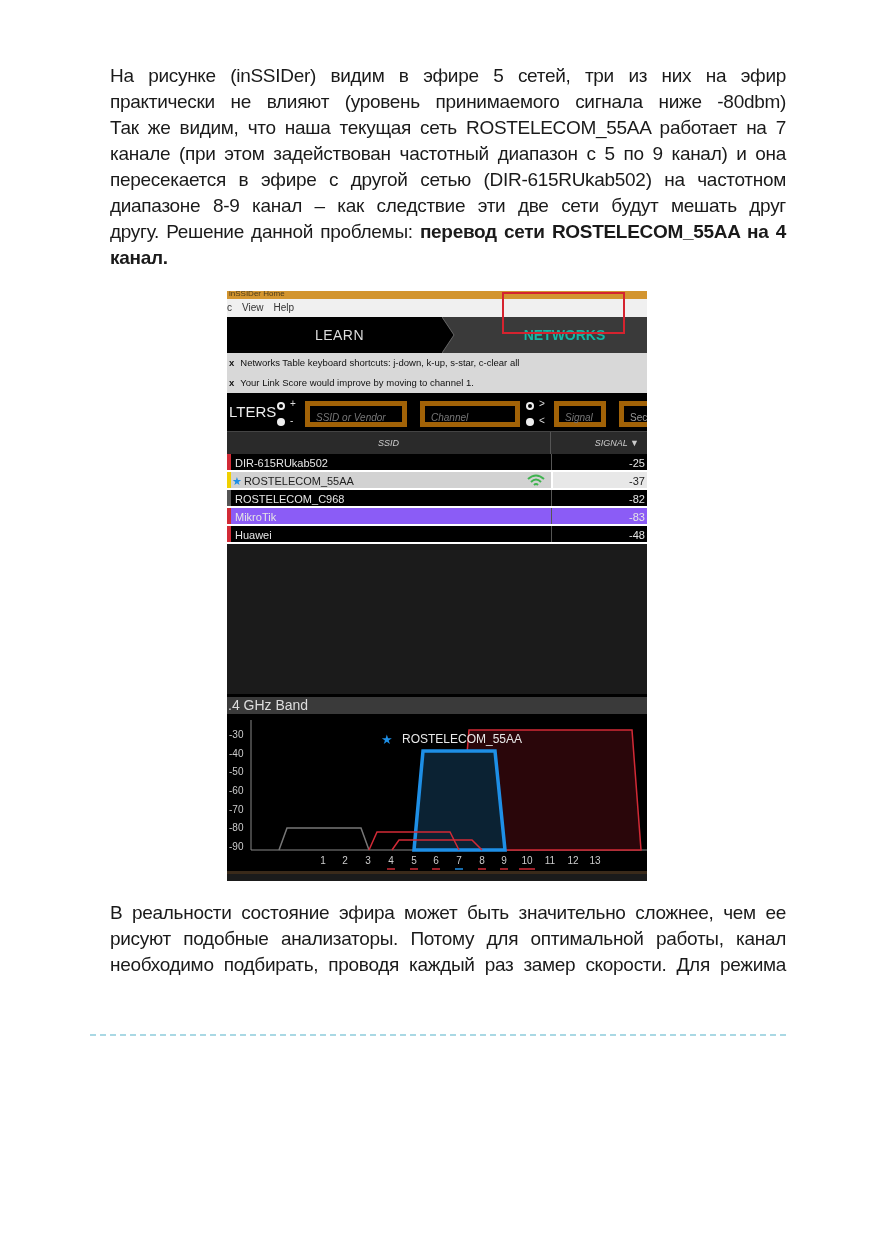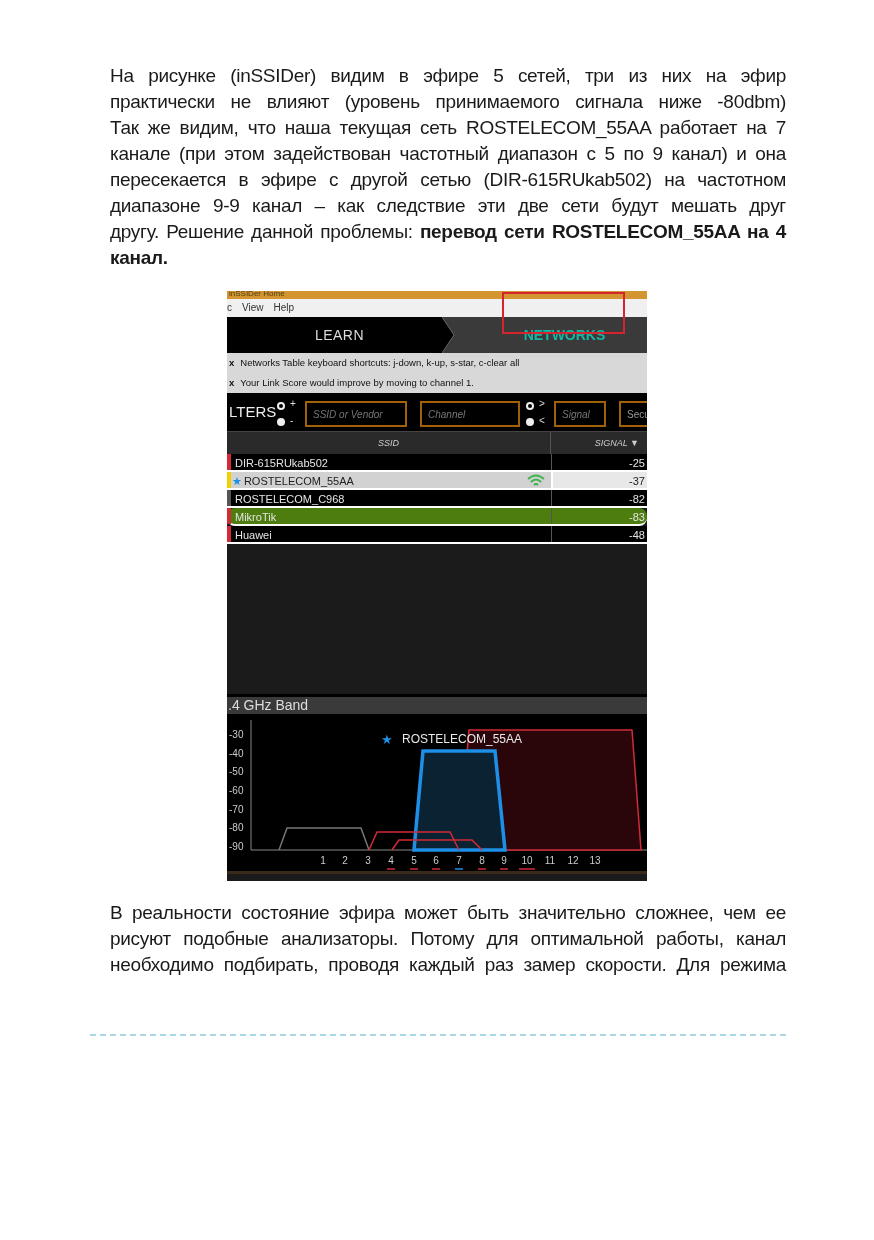"диапазоне 9-9 канал – как" span.line { text: 9-9 -> 8-9 }
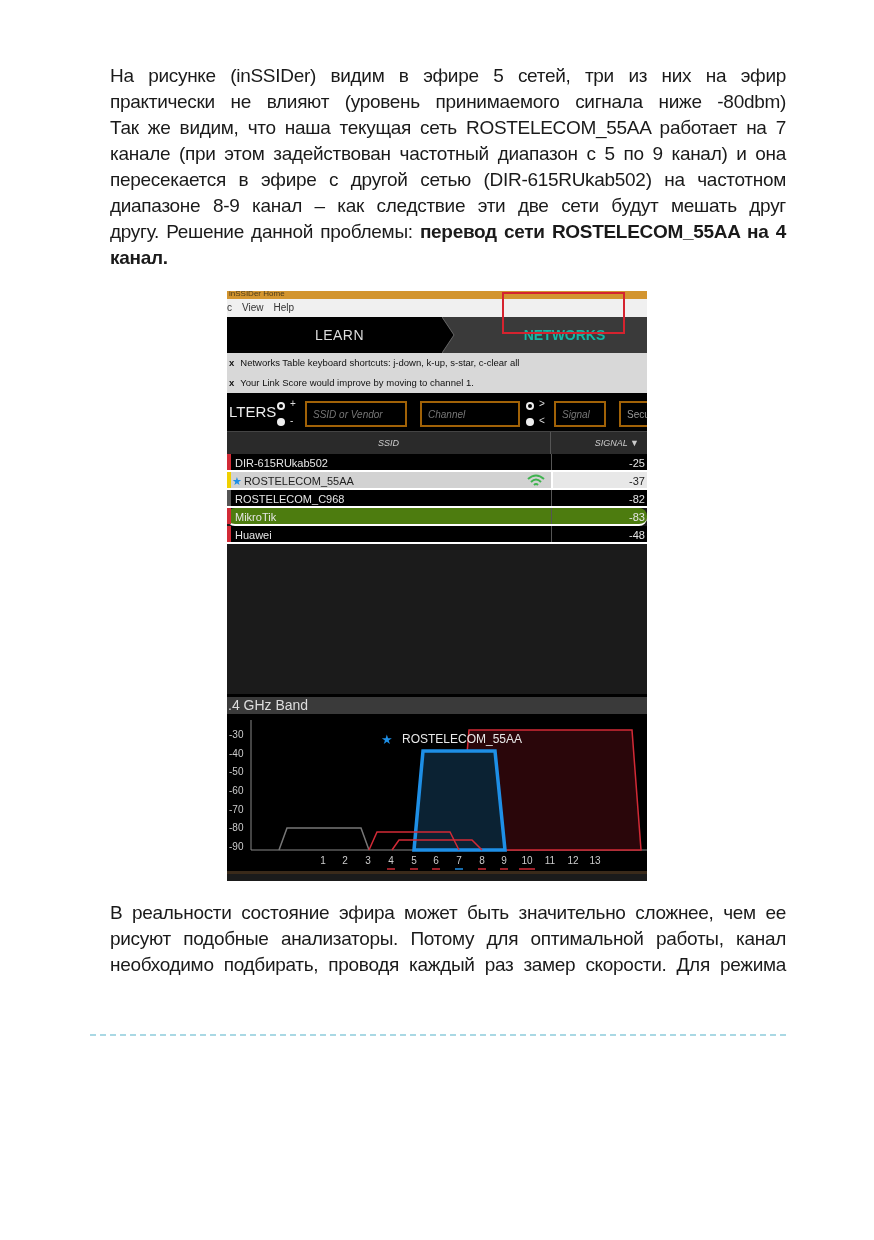"SSID or Vendor" .finput { border: 2px solid #a16207 -> 5px solid #a16207 }
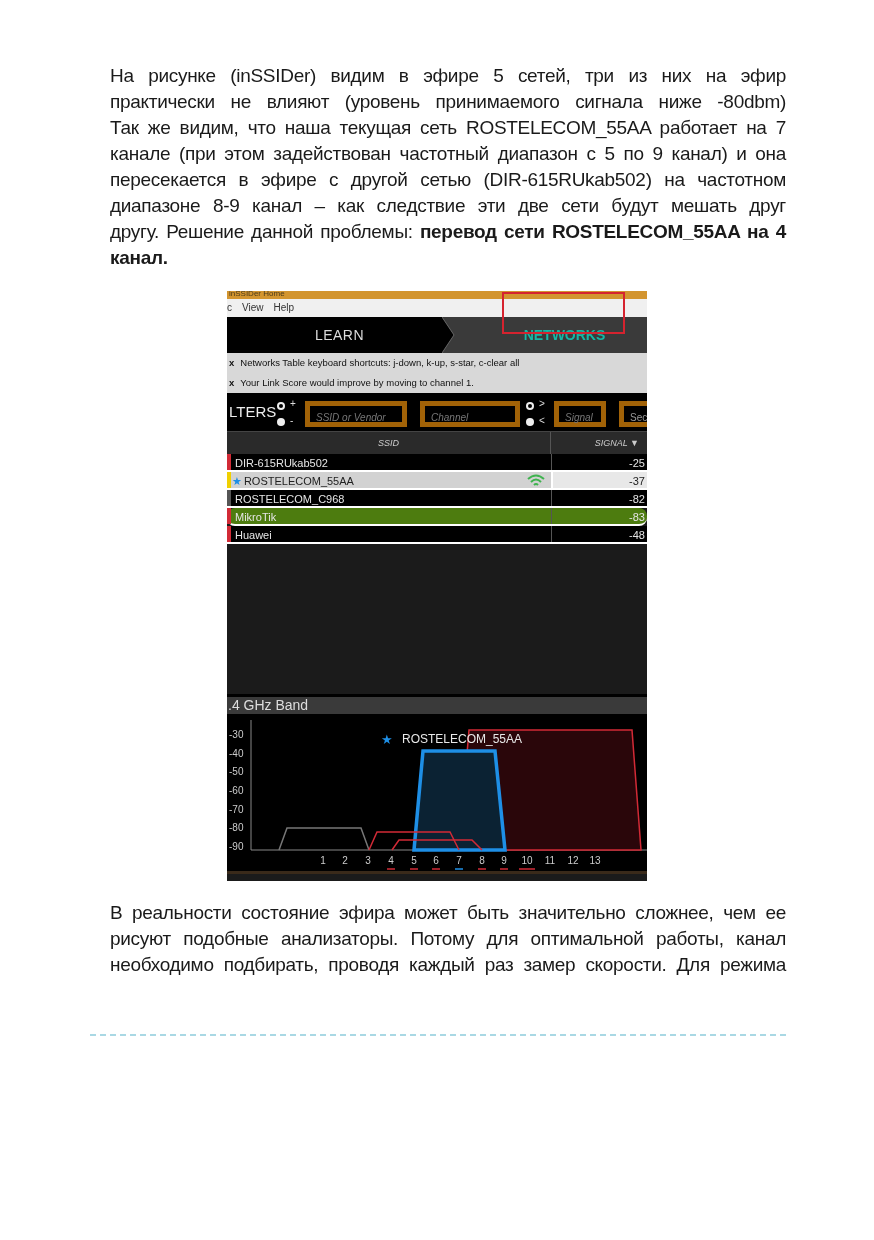"MikroTik" .row.alt { background: #4d7c0f -> #8b5cf6; border-radius: 8px -> none }
